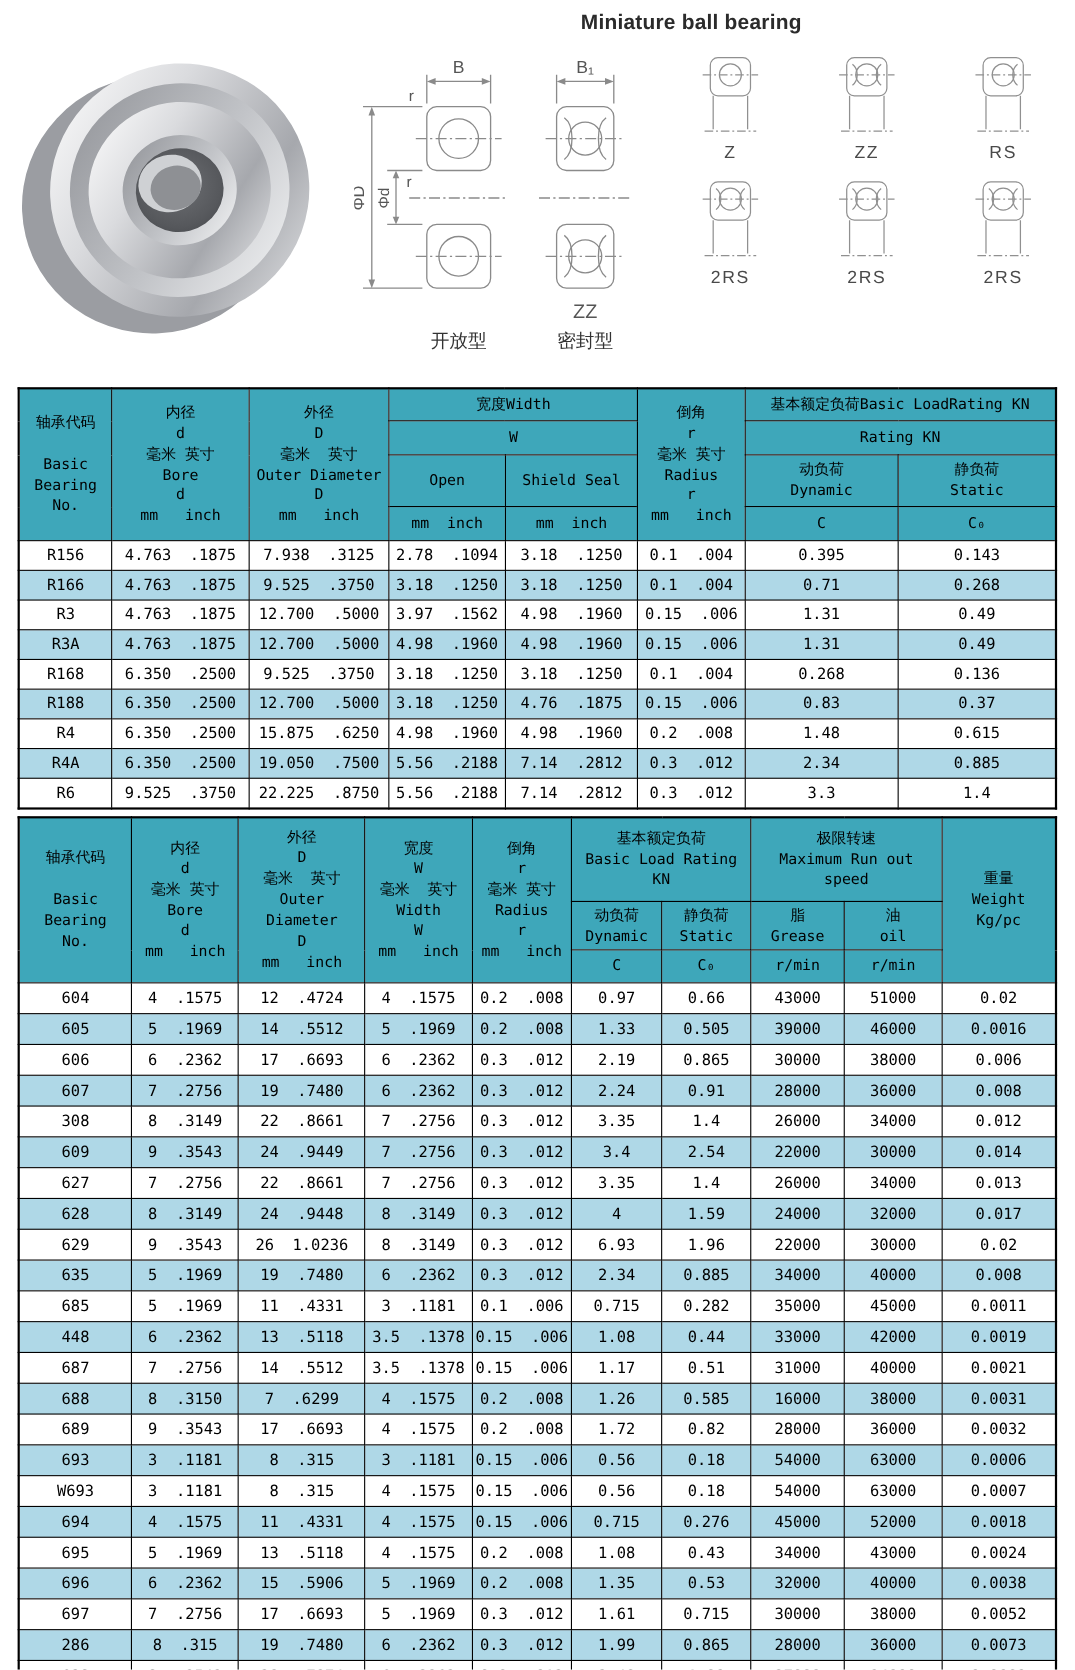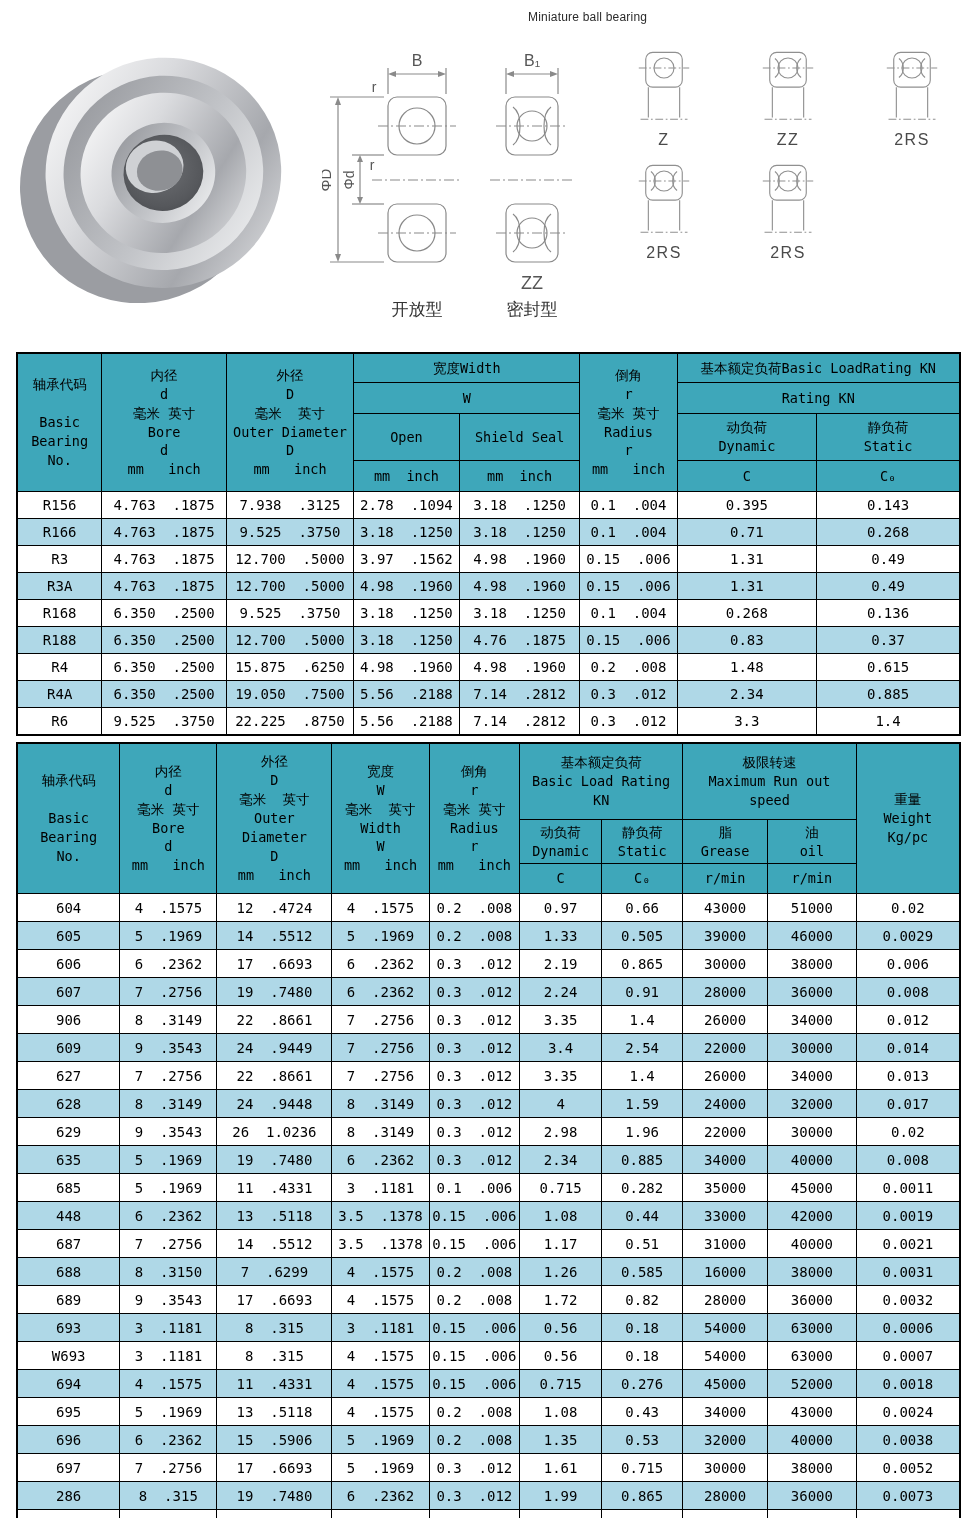"Miniature ball bearing" .page-title { font-size: 12px -> 19px; font-weight: 400 -> 700 }
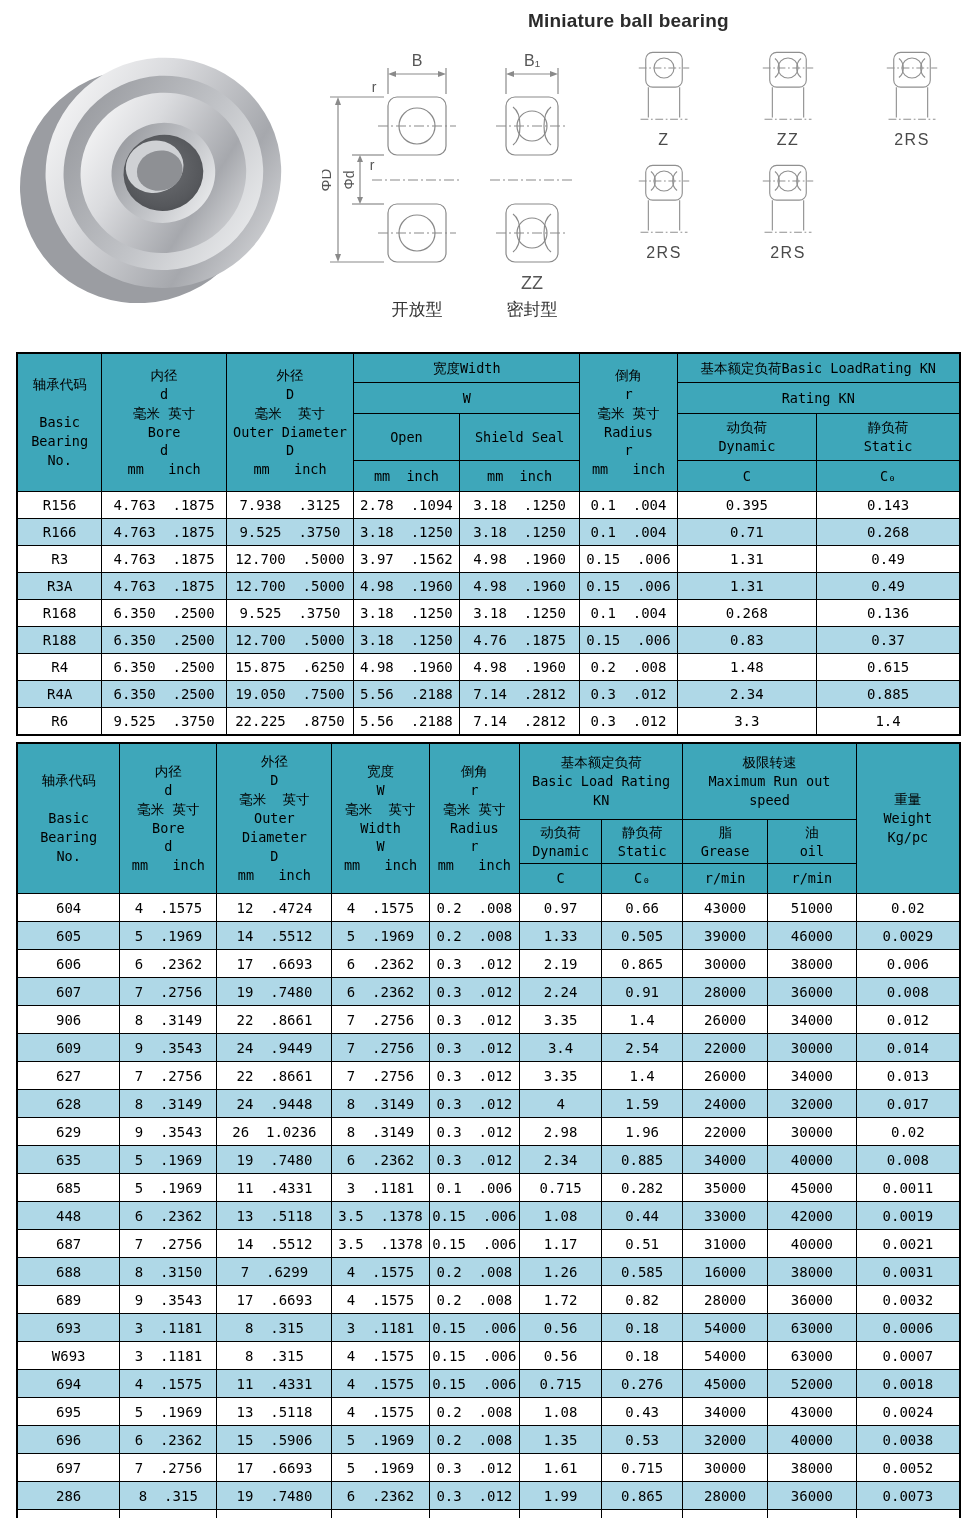"RS" div.variant { html: none -> <div> <svg> <g> <rect></rect> <circle></circle> <path></path> <line></line> <line></line> <line></line> <line></line> </g> </svg> <div>RS</div> </div> }
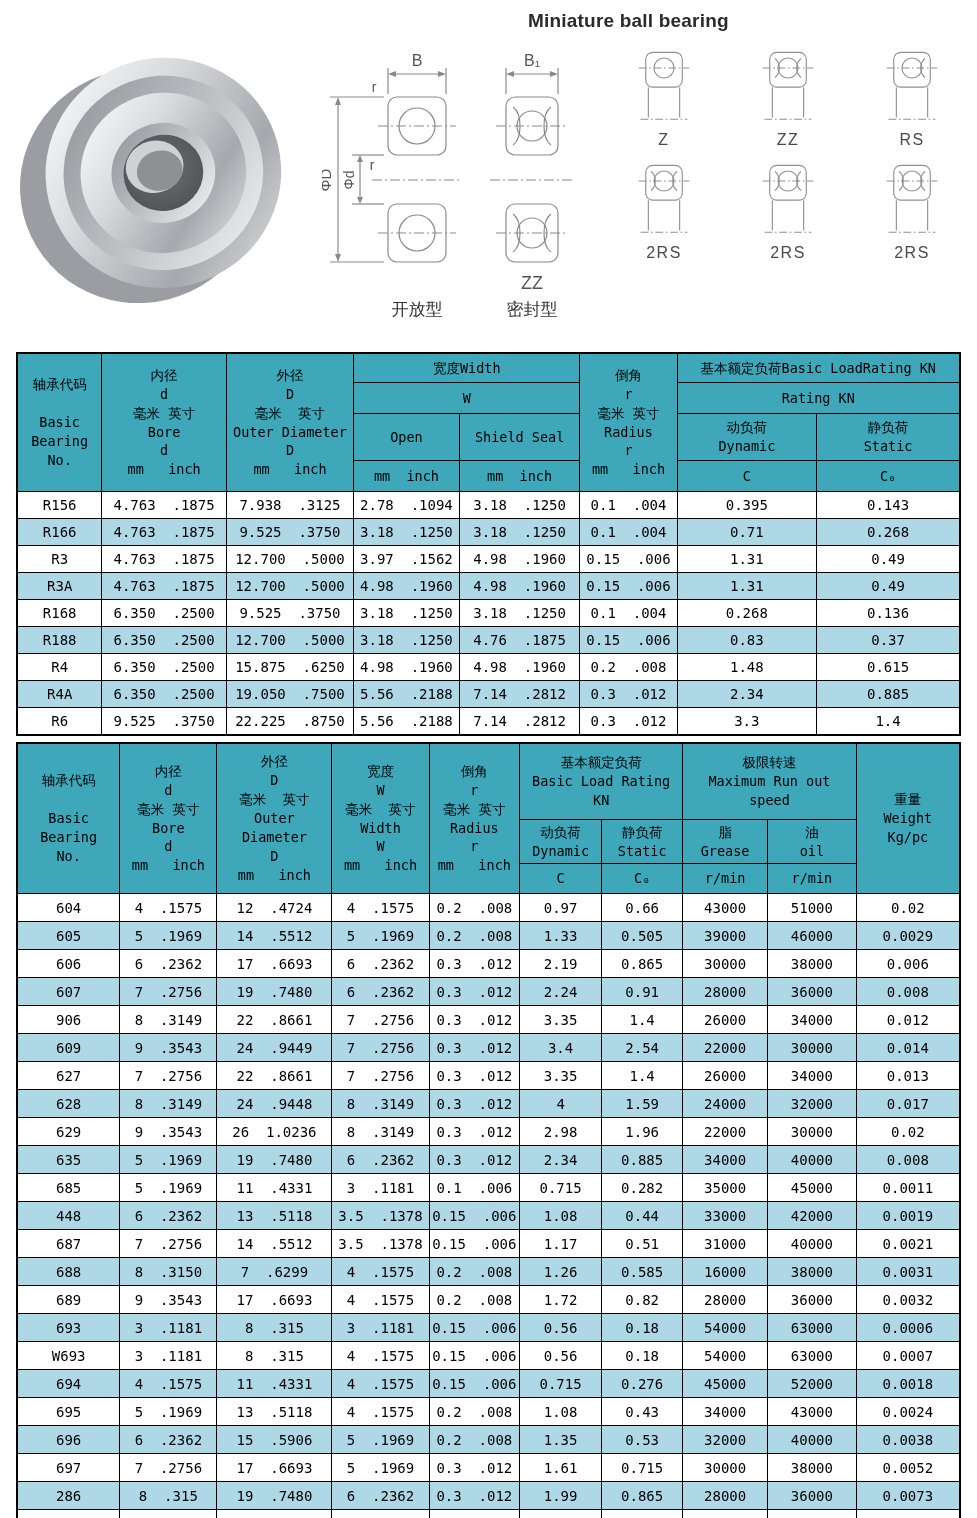"0.0029" td { text: 0.0029 -> 0.0016 }
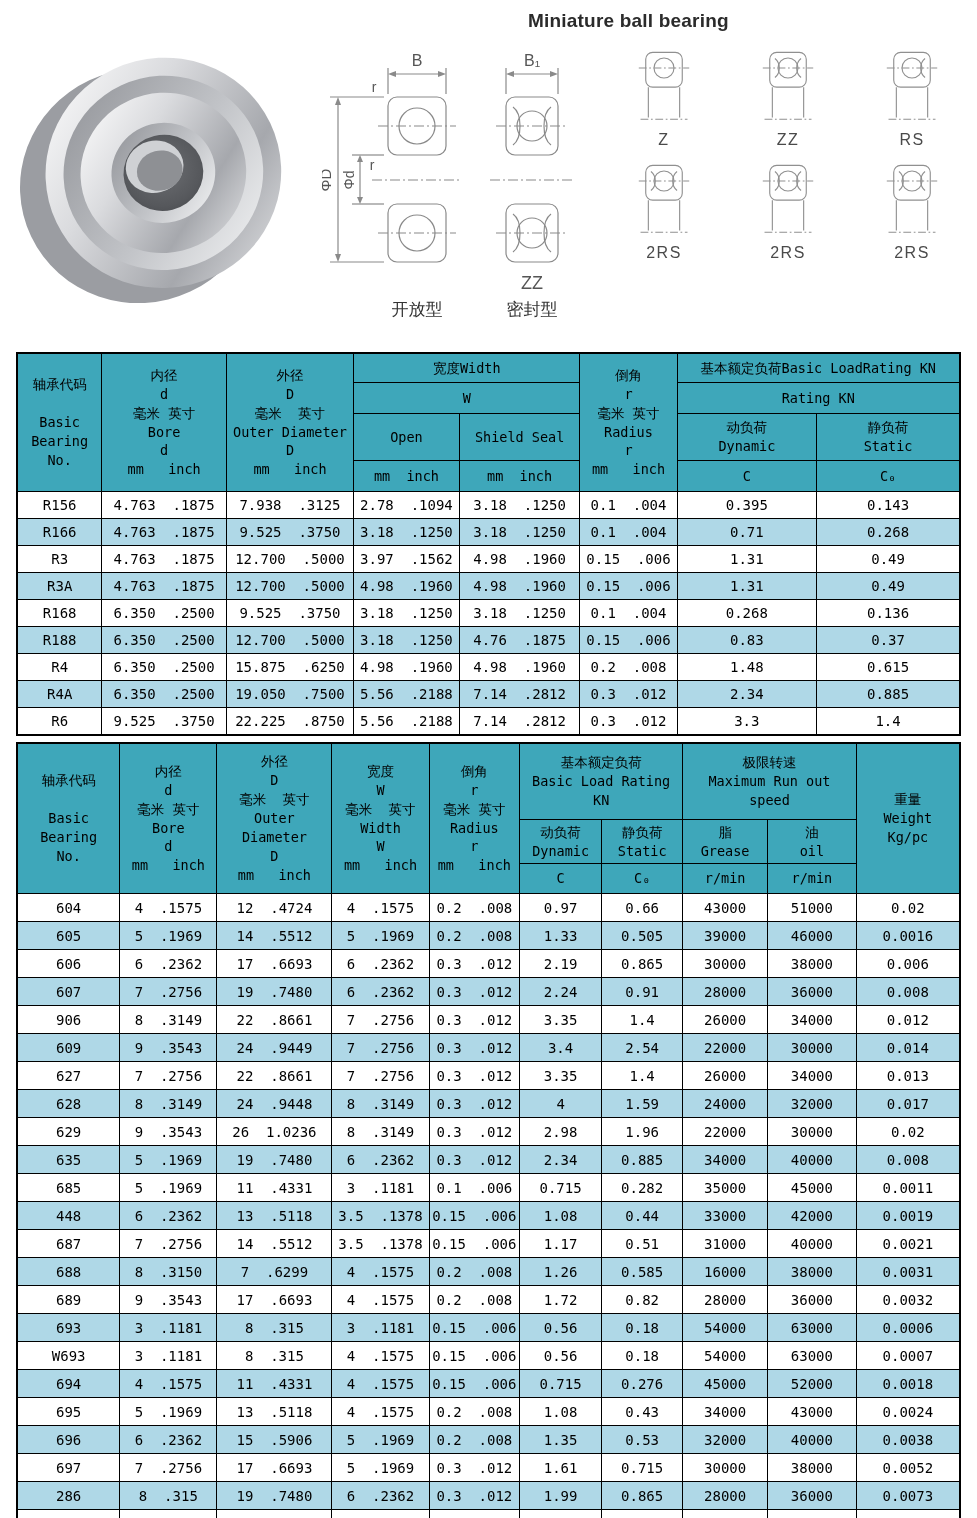"906" td { text: 906 -> 308 }
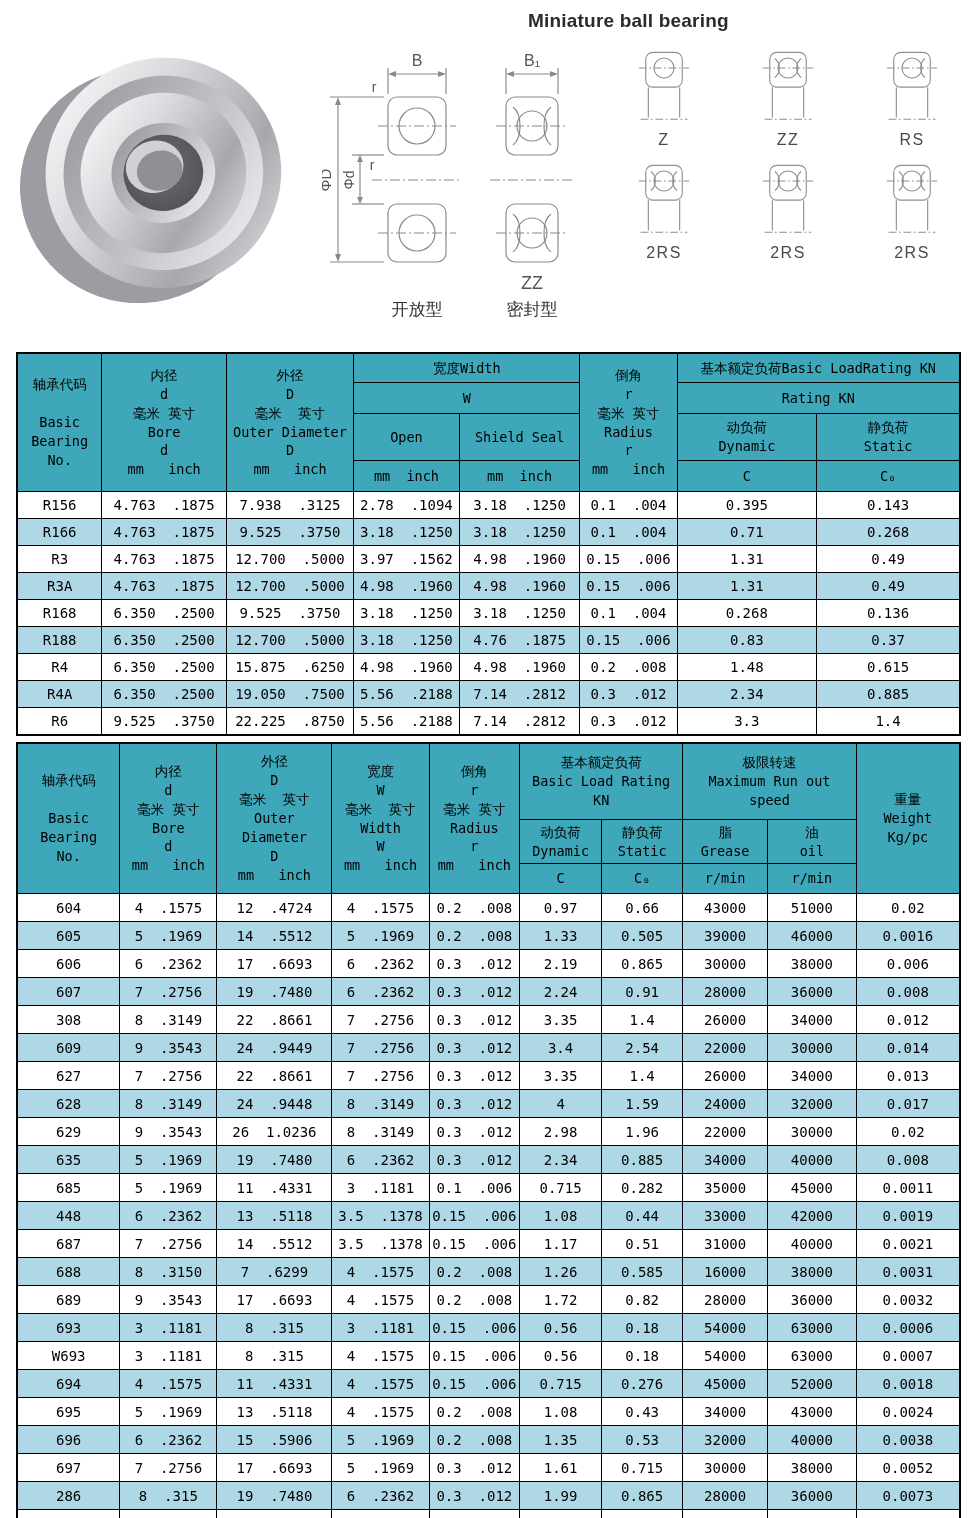"2.98" td { text: 2.98 -> 6.93 }
